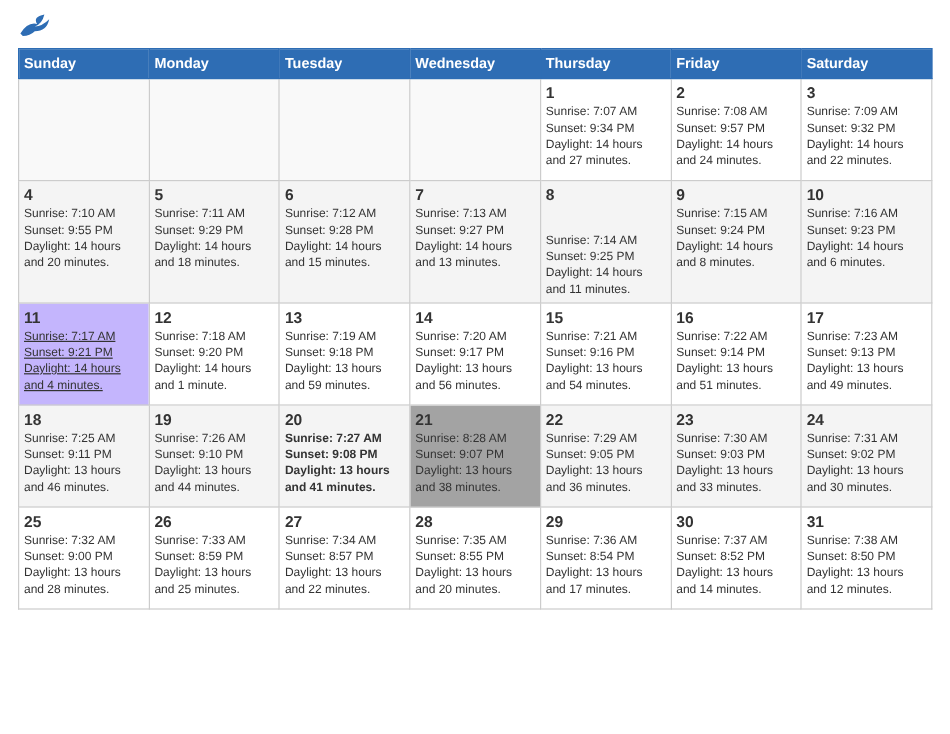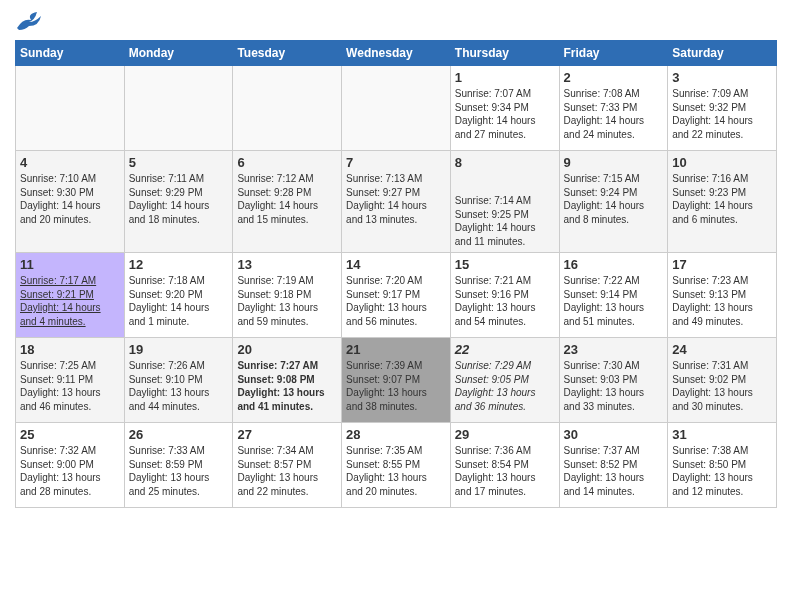"Sunrise: 7:08 AM" div.cell-text { text: 7:33 -> 9:57 }
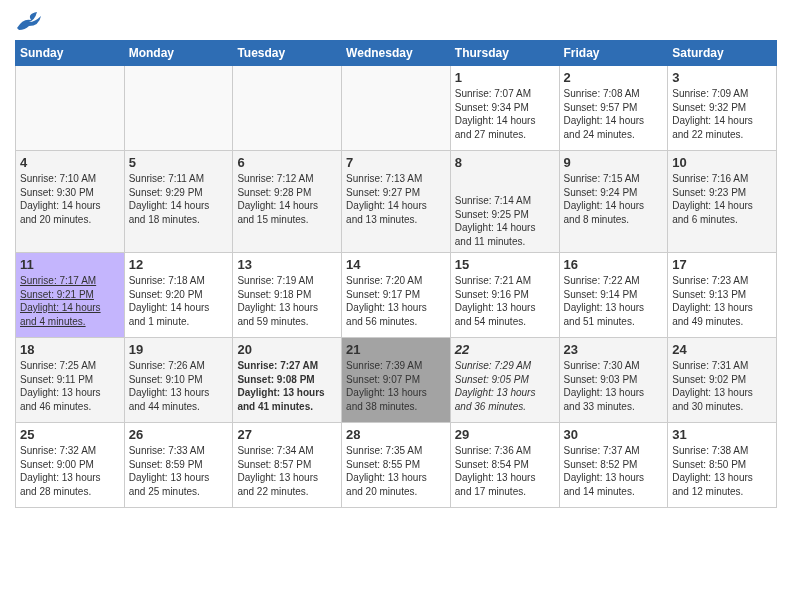"Sunrise: 7:10 AM" div.cell-text { text: 9:30 -> 9:55 }
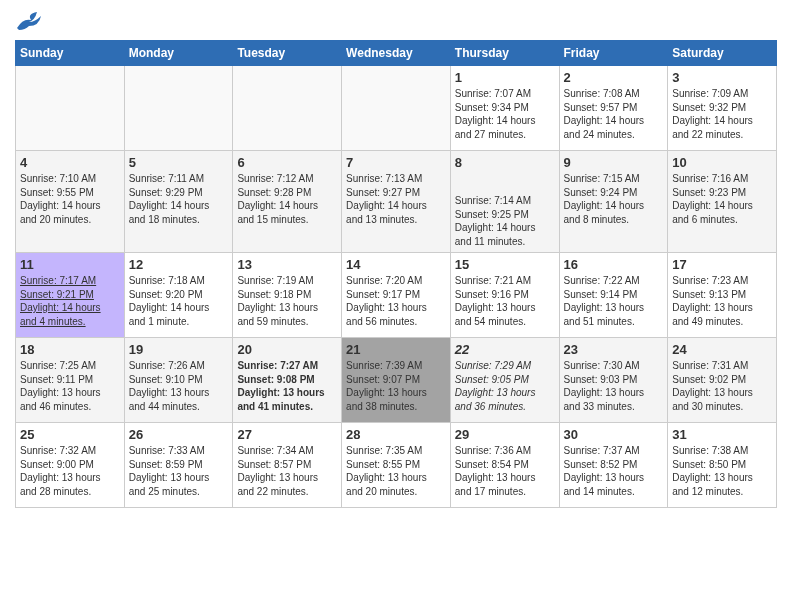"22" td { font-style: italic -> none }
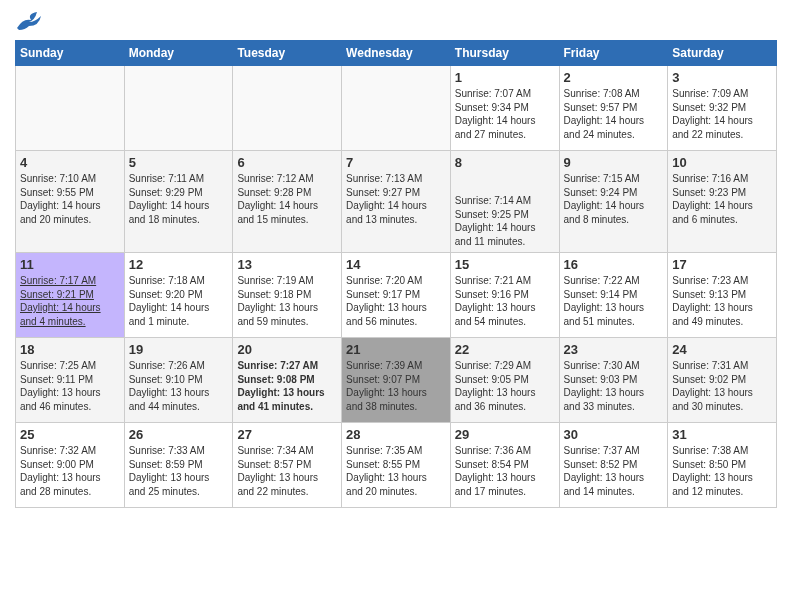"Sunrise: 7:39 AM" div.cell-text { text: 7:39 -> 8:28 }
